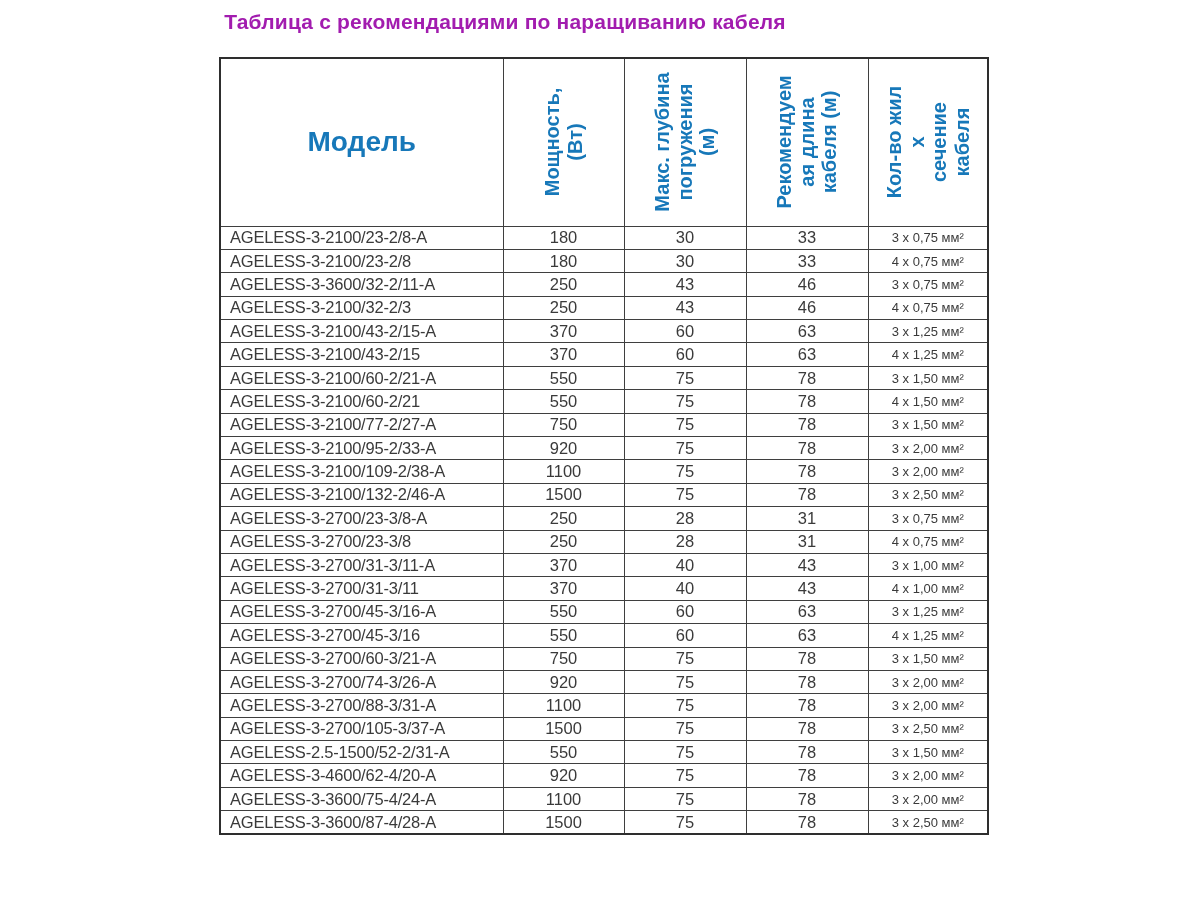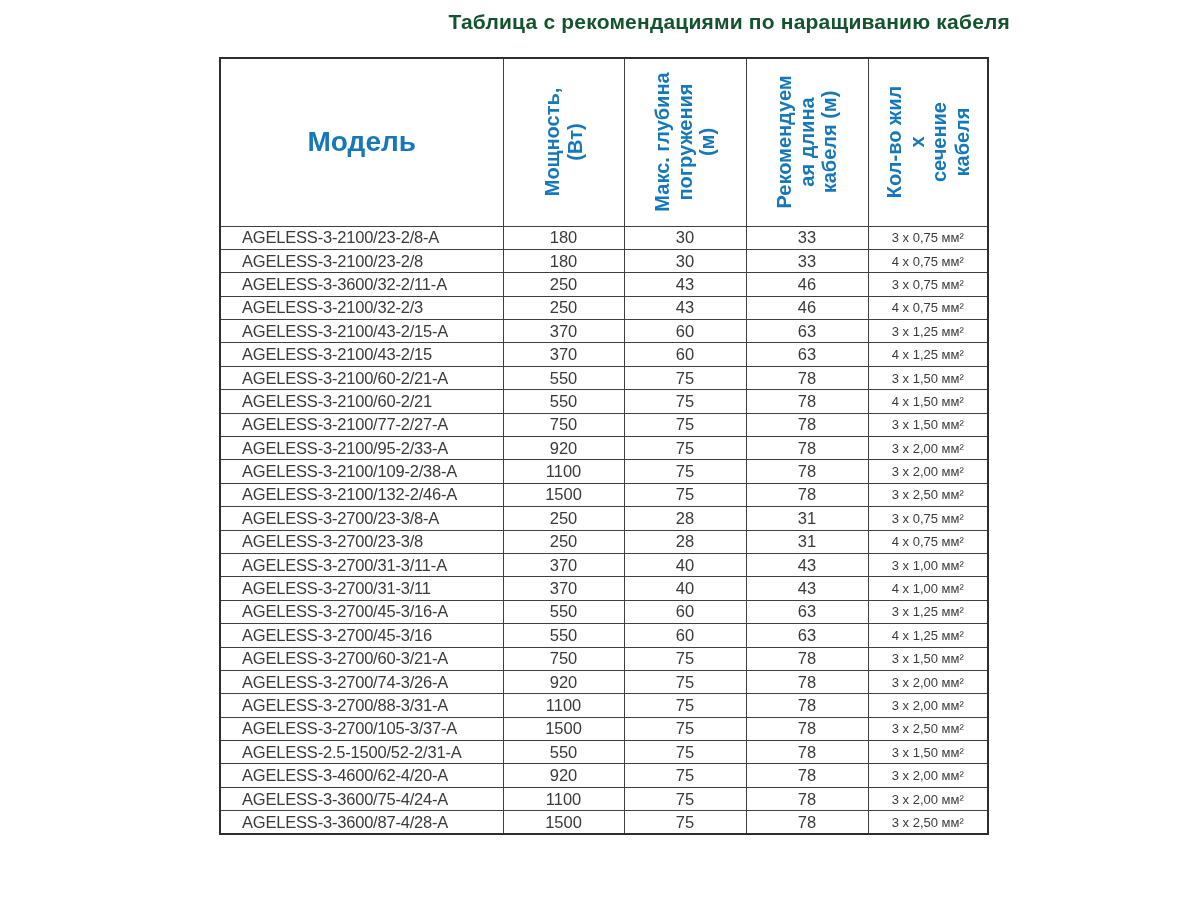"Таблица с рекомендациями по наращиванию" .page-title { color: #14532d -> #a21caf; text-align: right -> center }
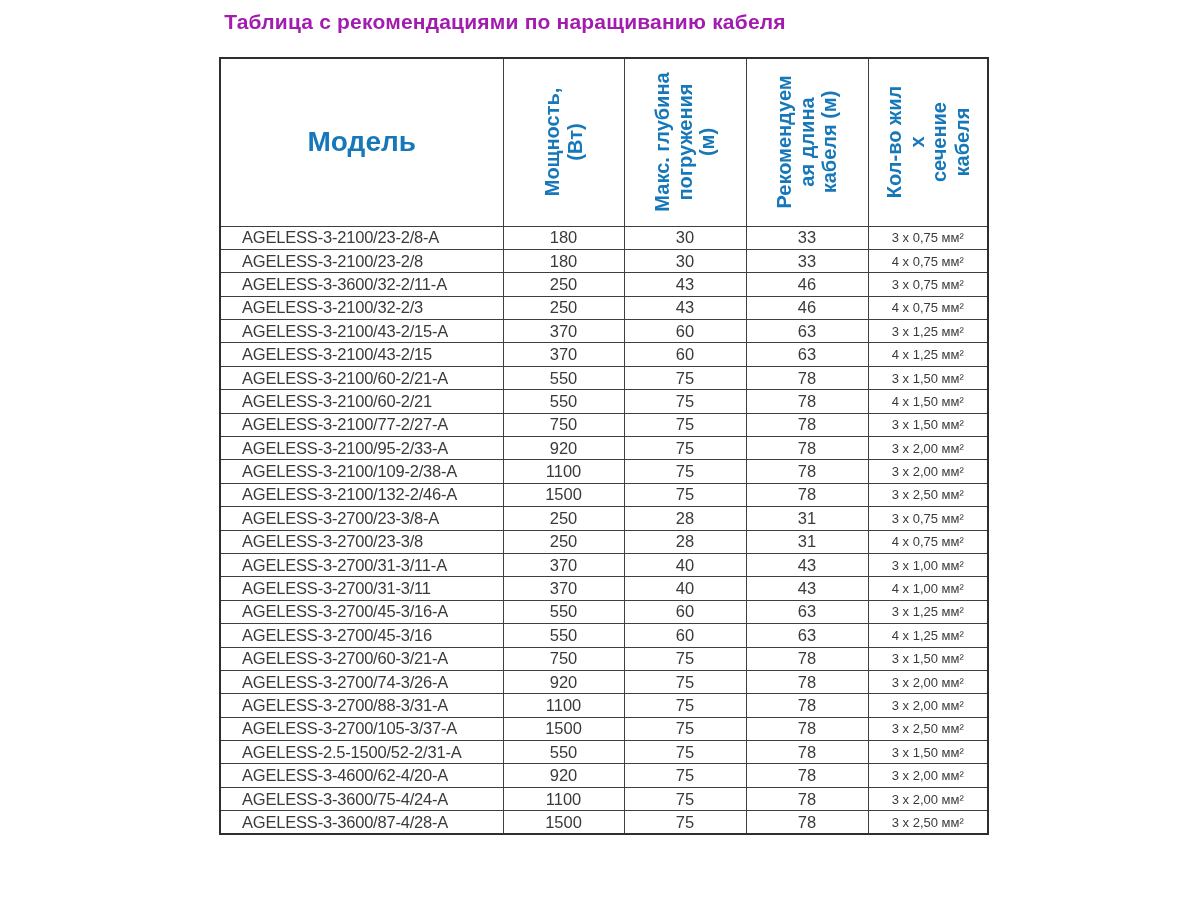"AGELESS-3-2100/23-2/8-A" tbody td.c-model { padding-left: 21px -> 9px }
